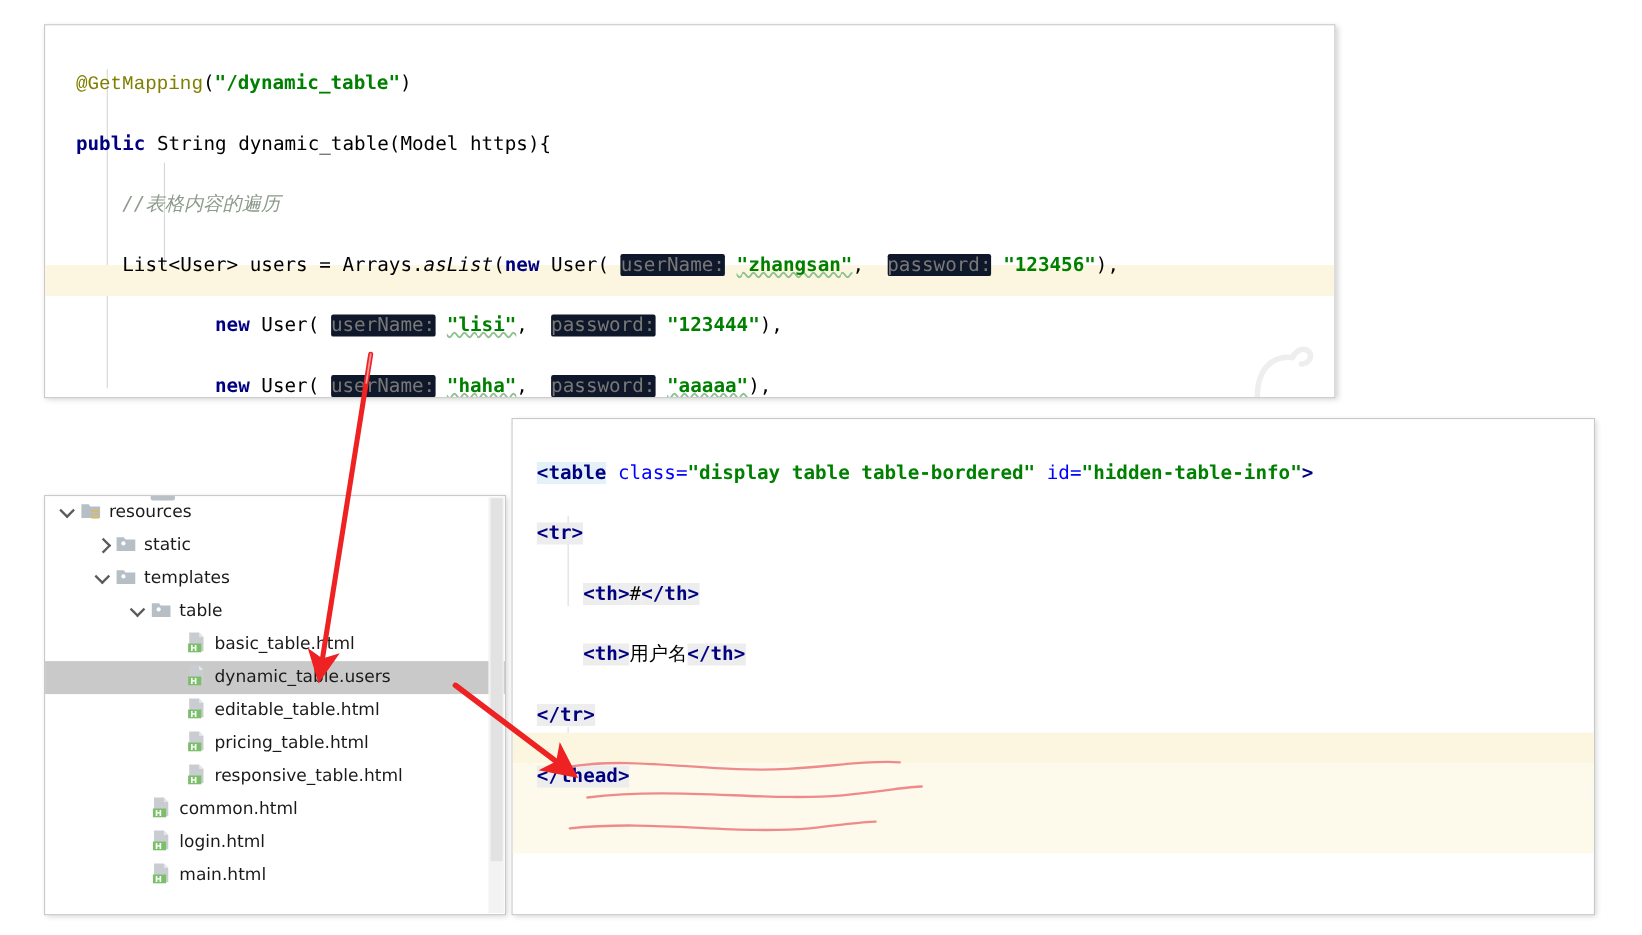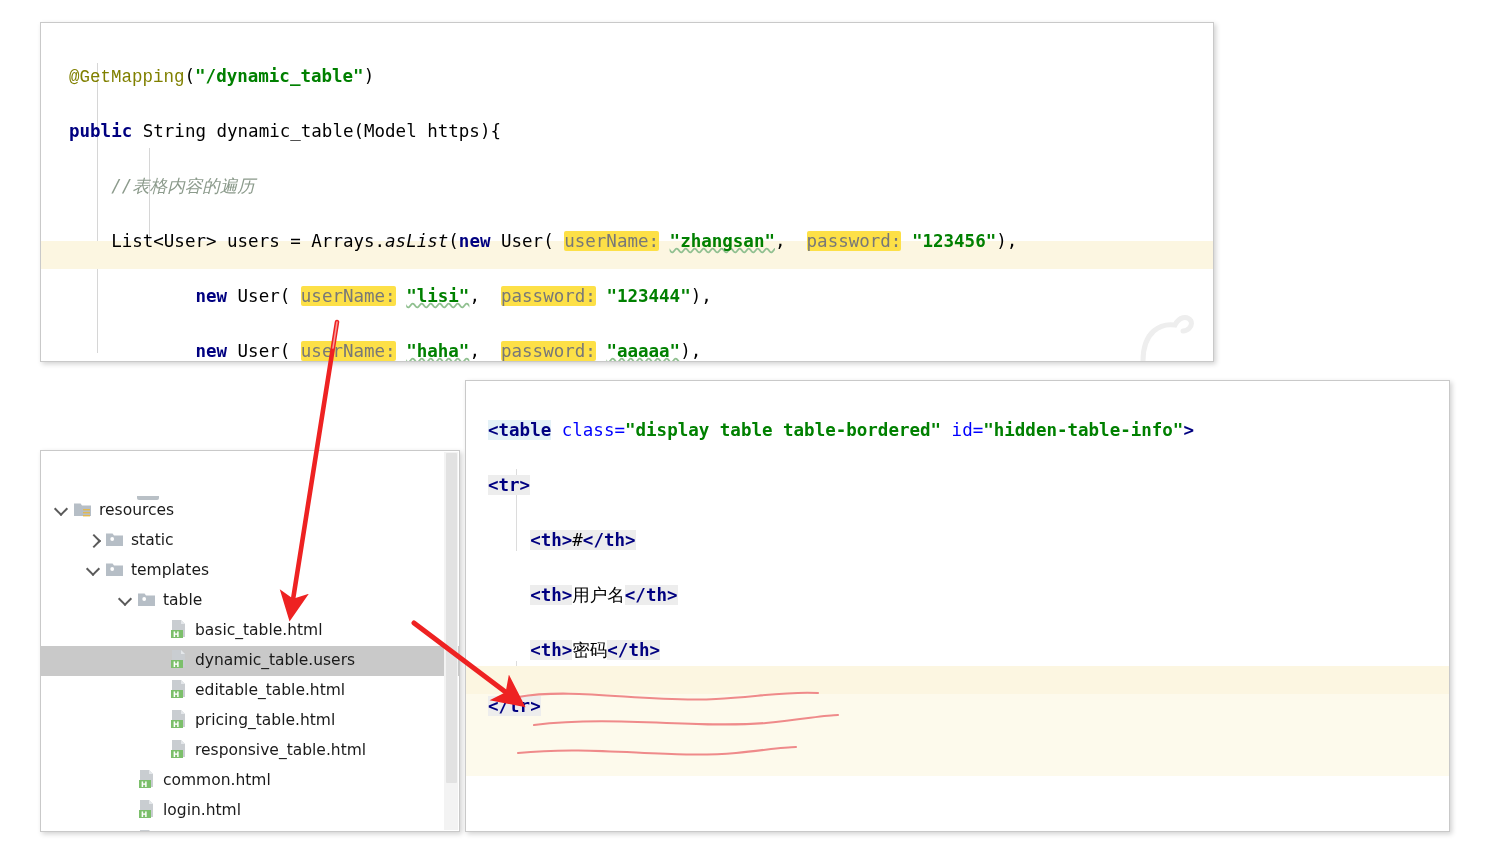"userName:" .param { background: #fde047 -> #0f172a }
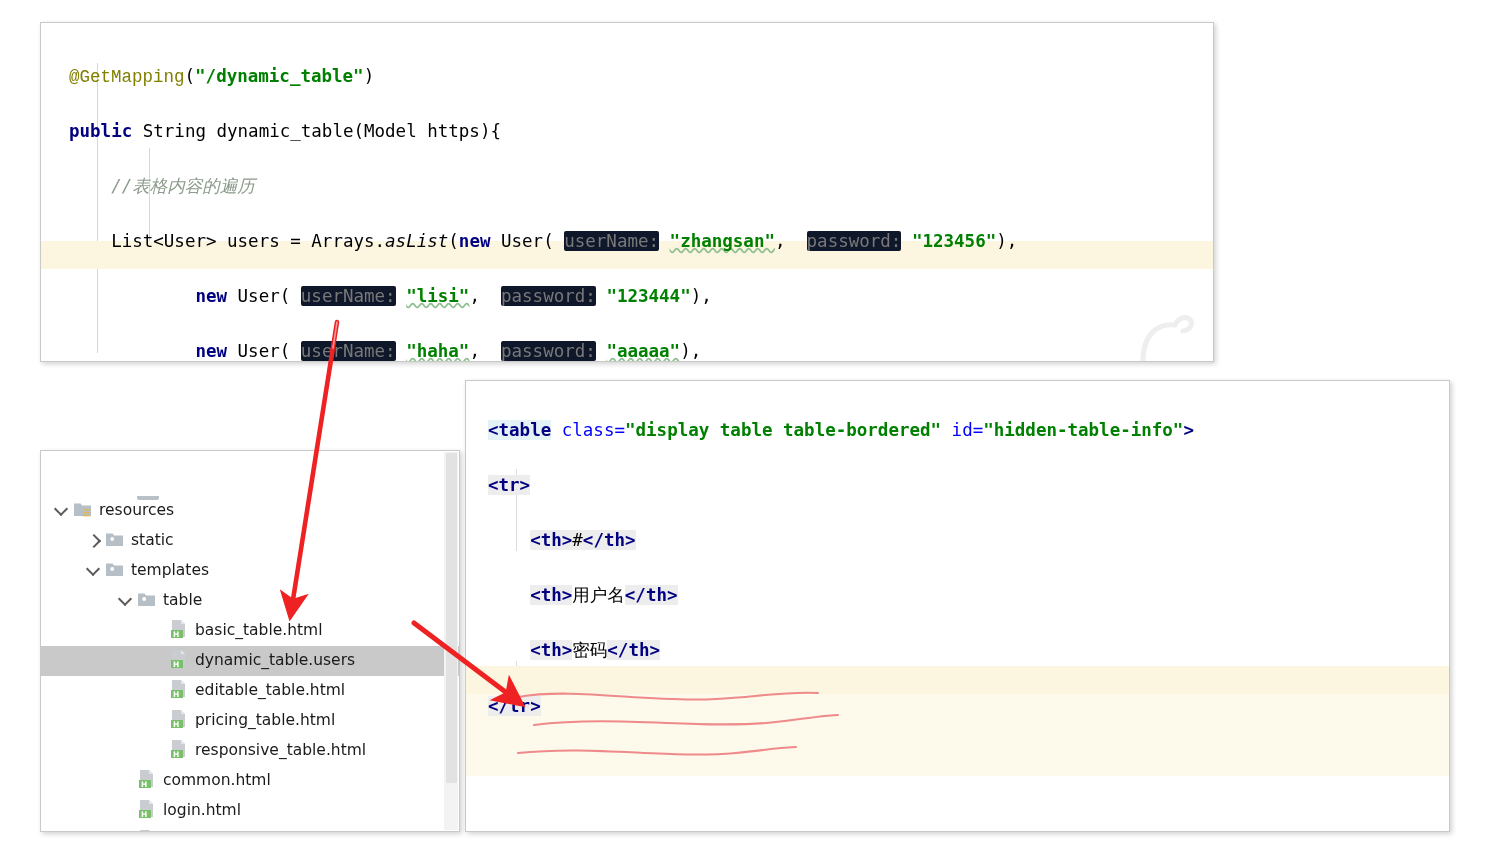"resources" #tree-inner { margin-top: 45px -> none }
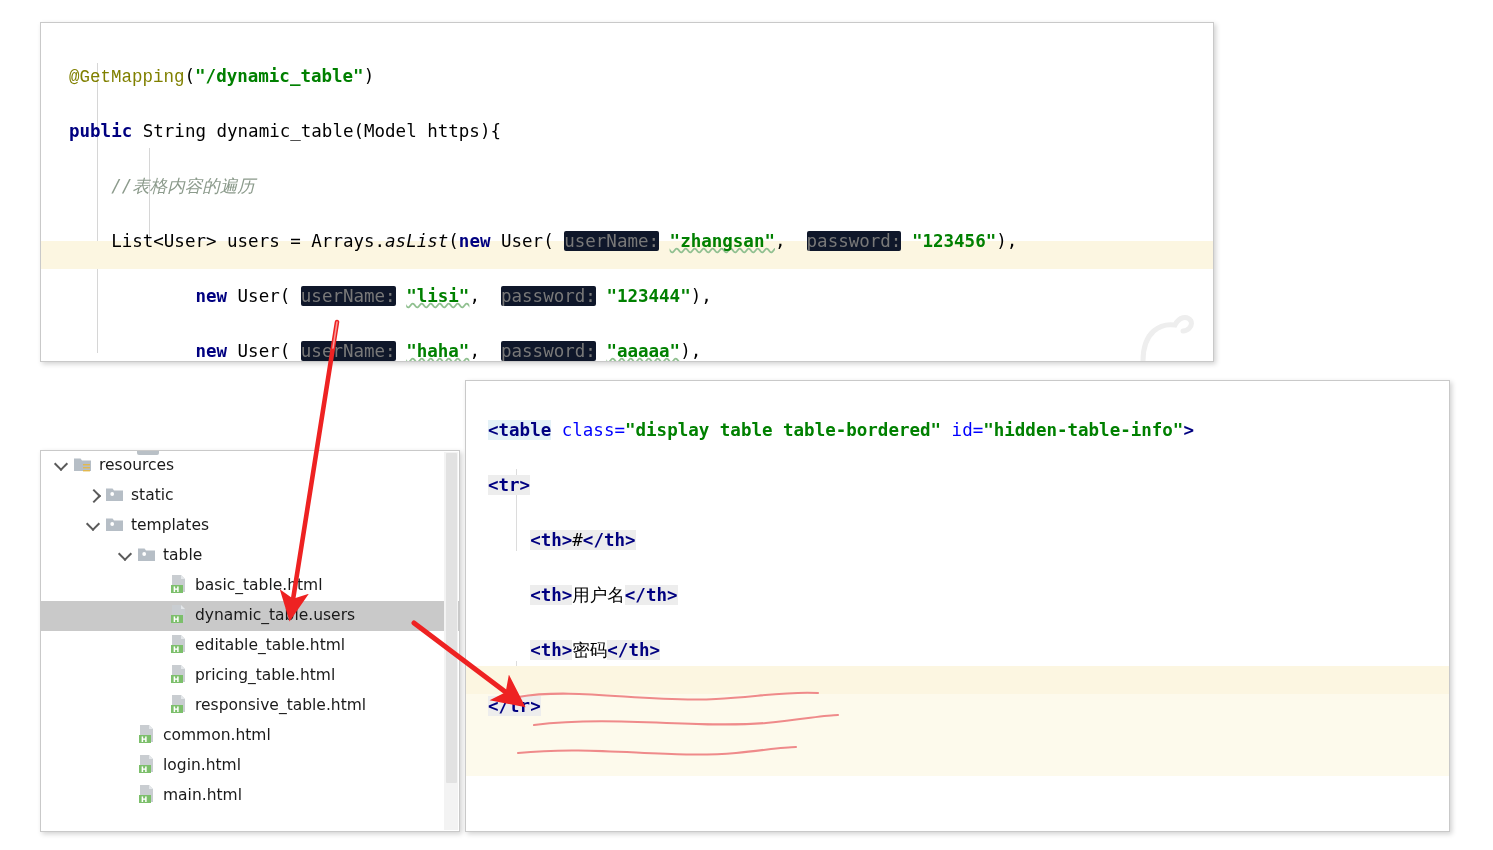"<th>密码</th>" div.hline { html: <div><span> </span><span>&lt;th&gt;</span><span>密码</span><span>&lt;/th&gt;</span></div> -> none }
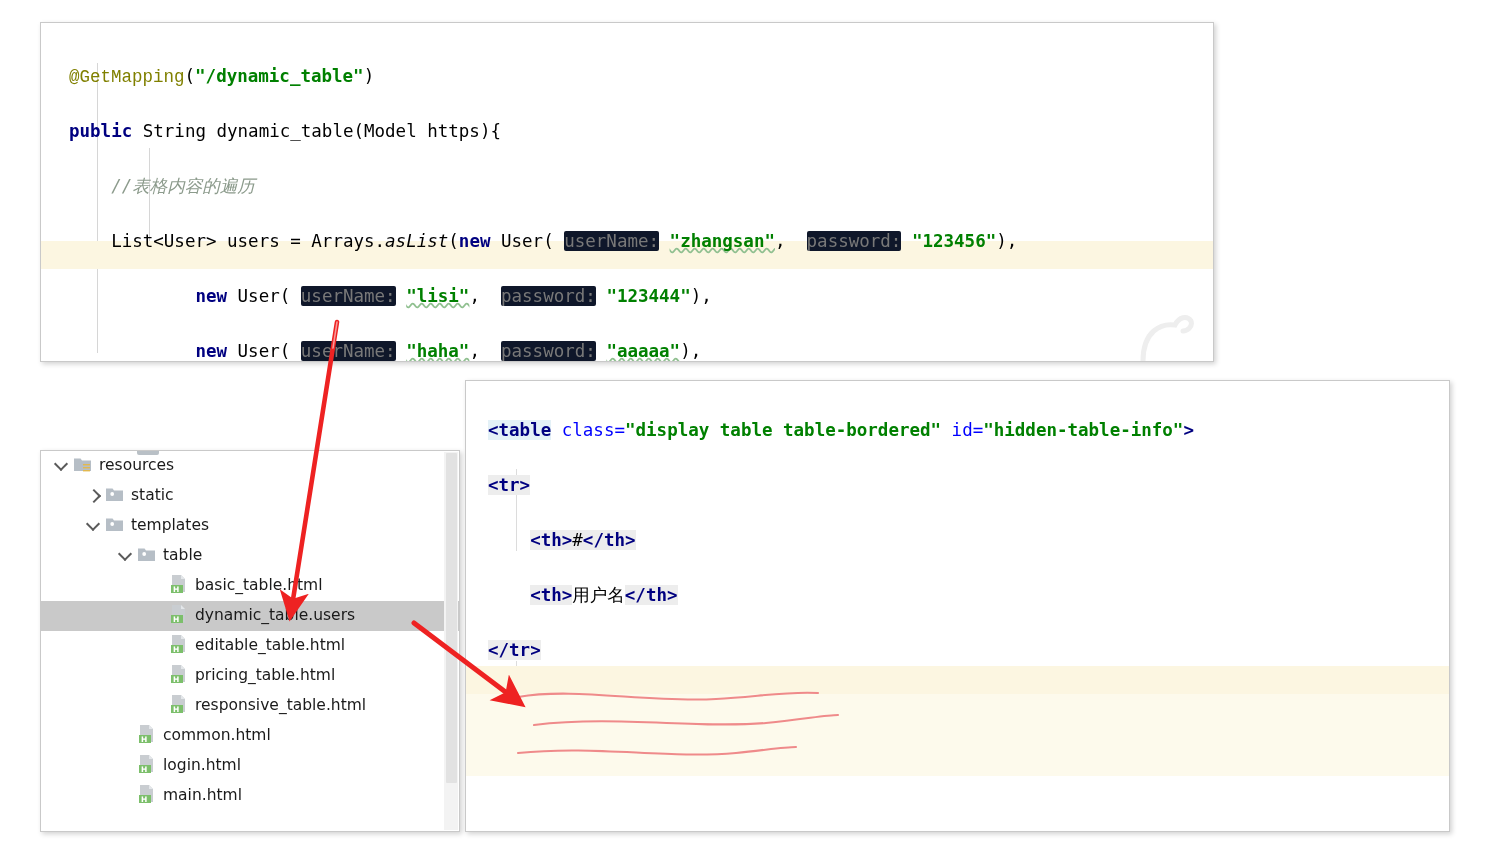"</thead>" div.hline { html: none -> <div><span>&lt;/thead&gt;</span></div> }
